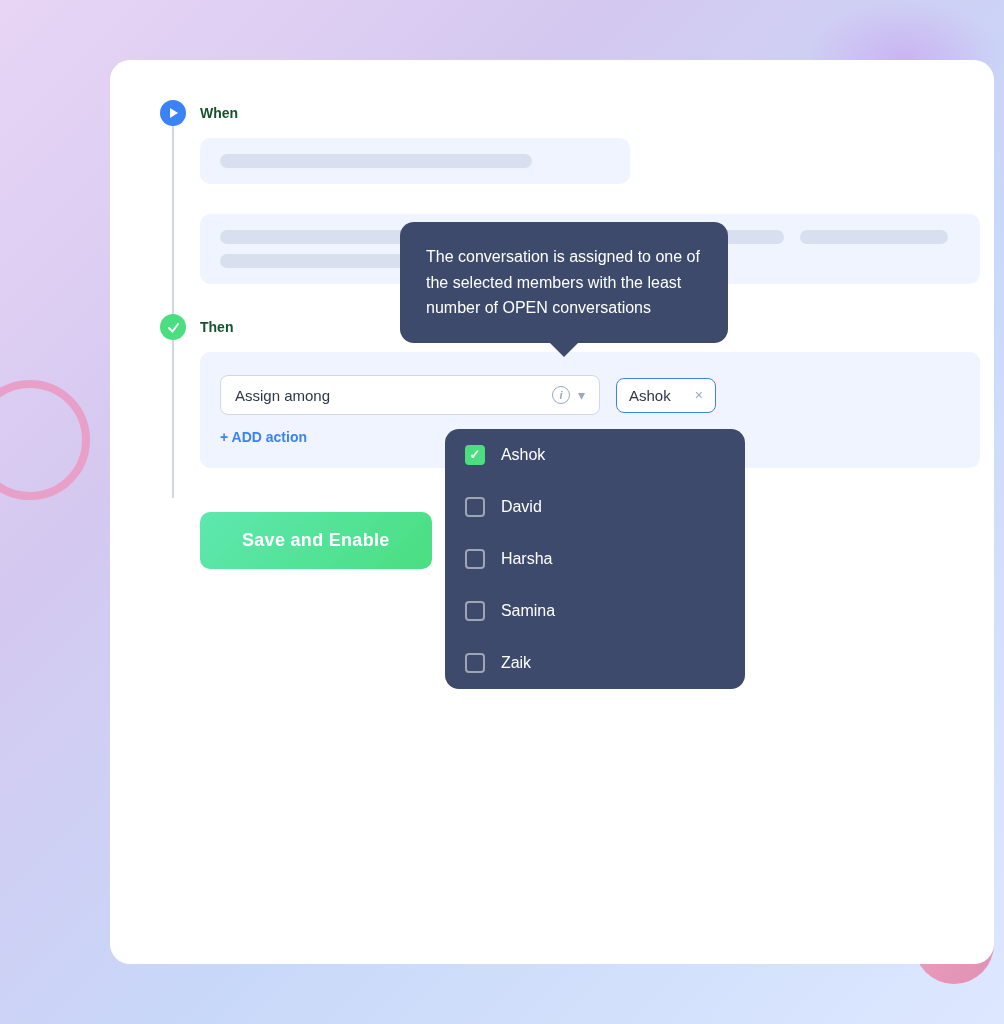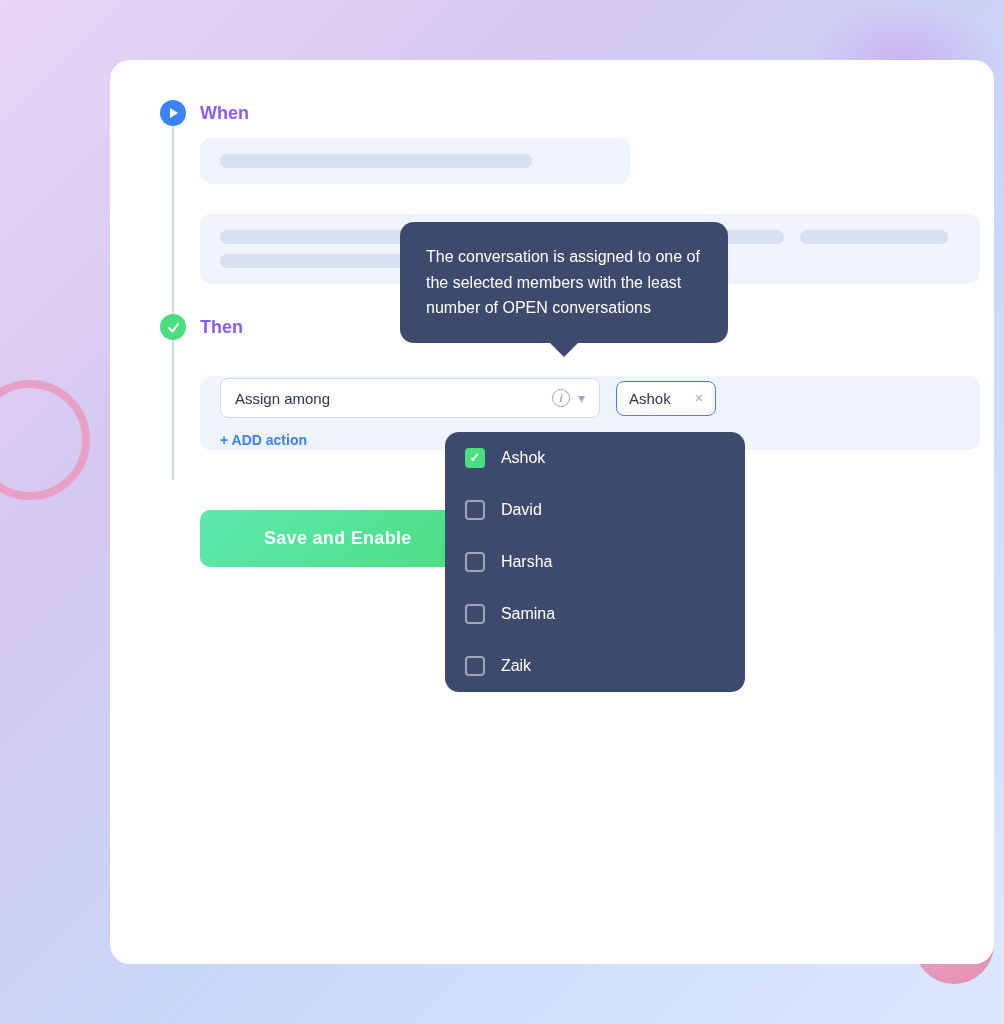"When" .step-label { color: #8b5cf6 -> #14532d; font-size: 18px -> 14px }
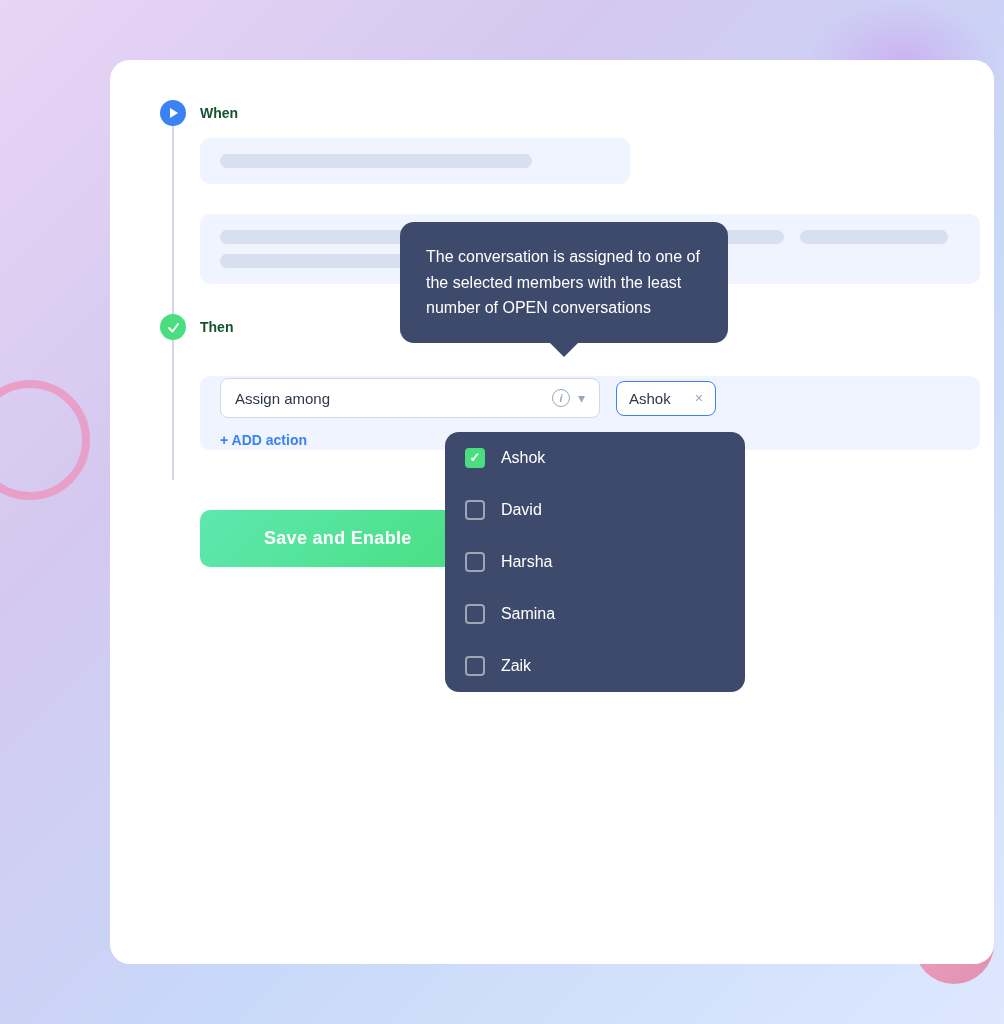"Assign among" .then-block { margin-top: 24px -> none; padding: 2px 20px -> 23px 20px }
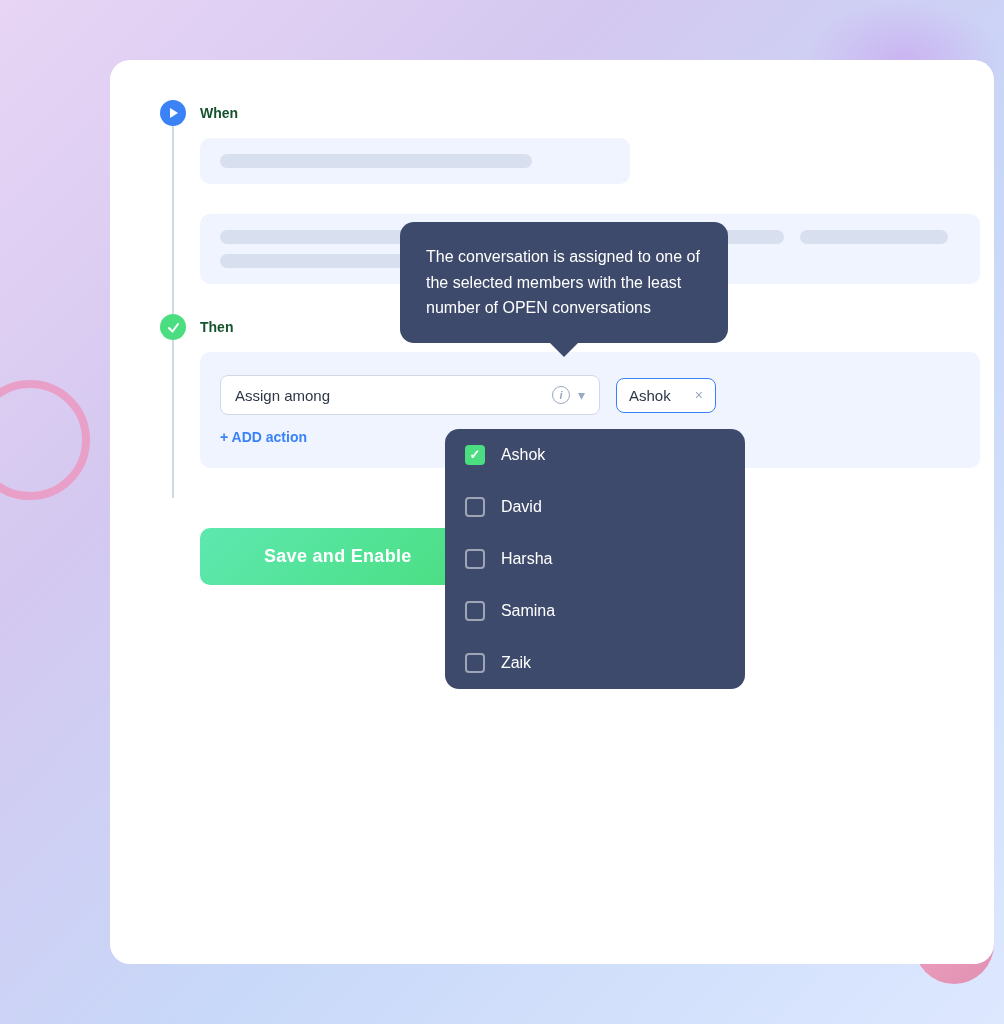"Save and Enable" .save-btn { margin-top: 30px -> 14px; padding: 18px 64px -> 18px 42px }
